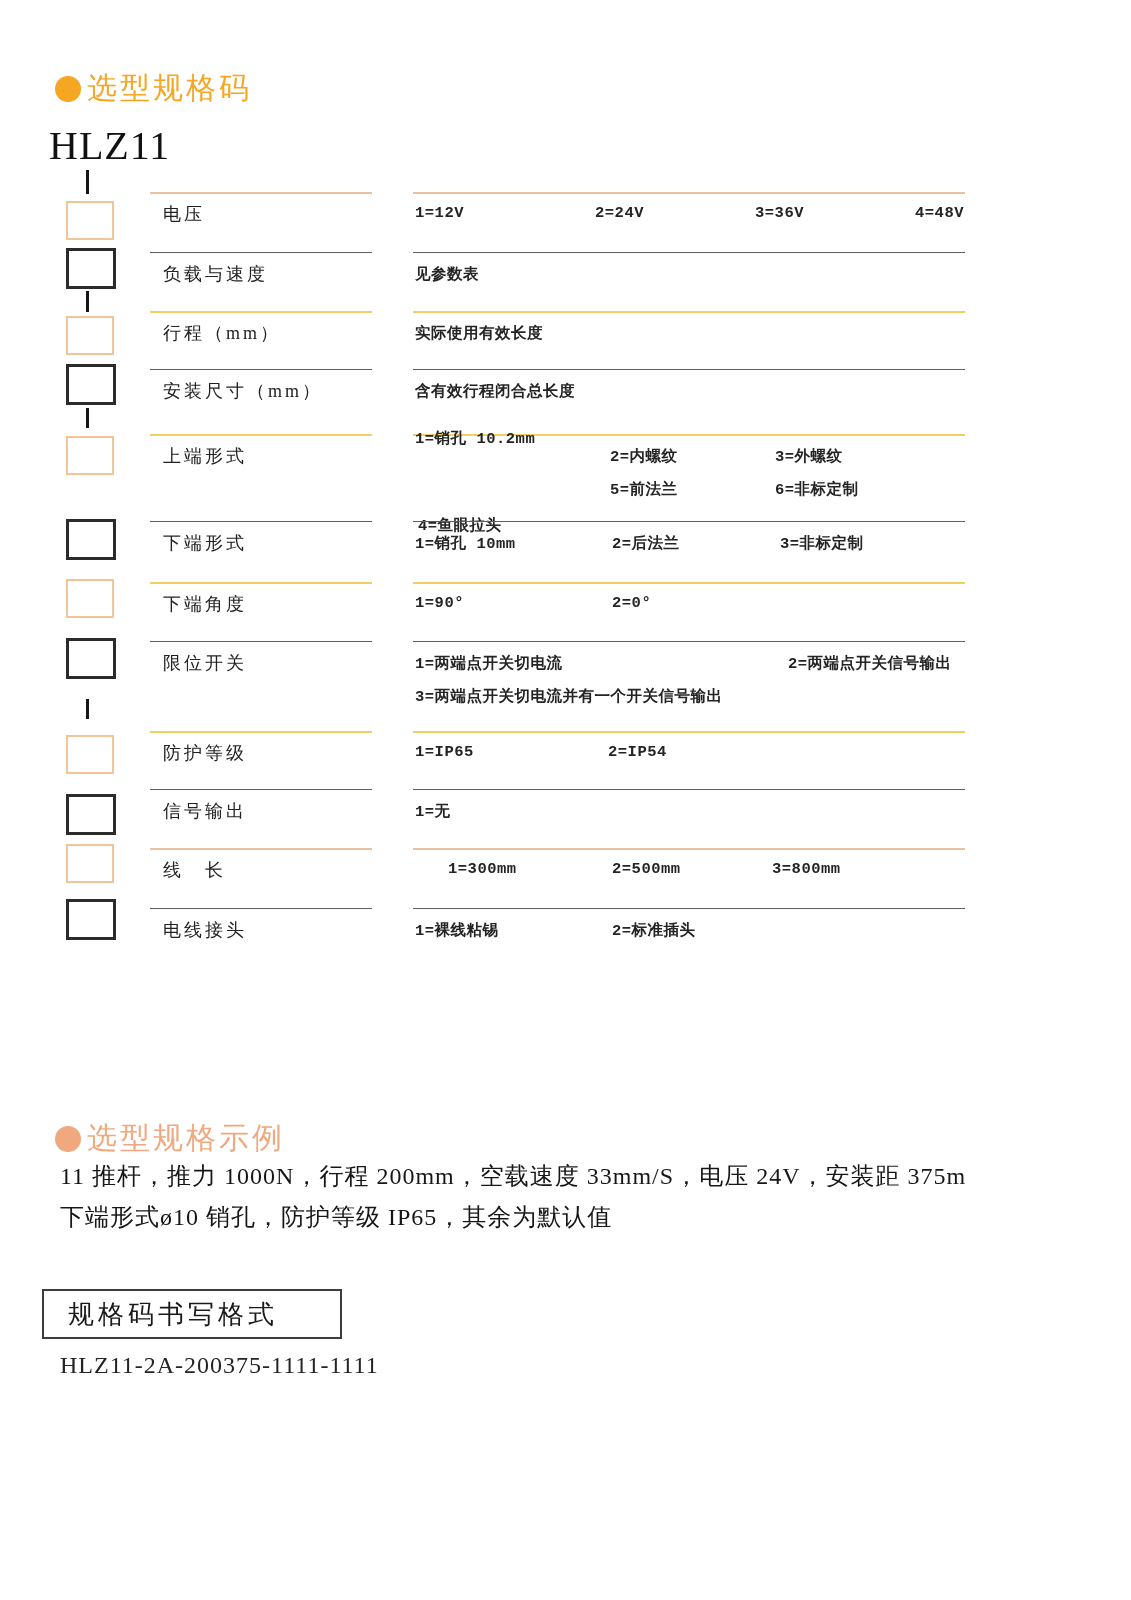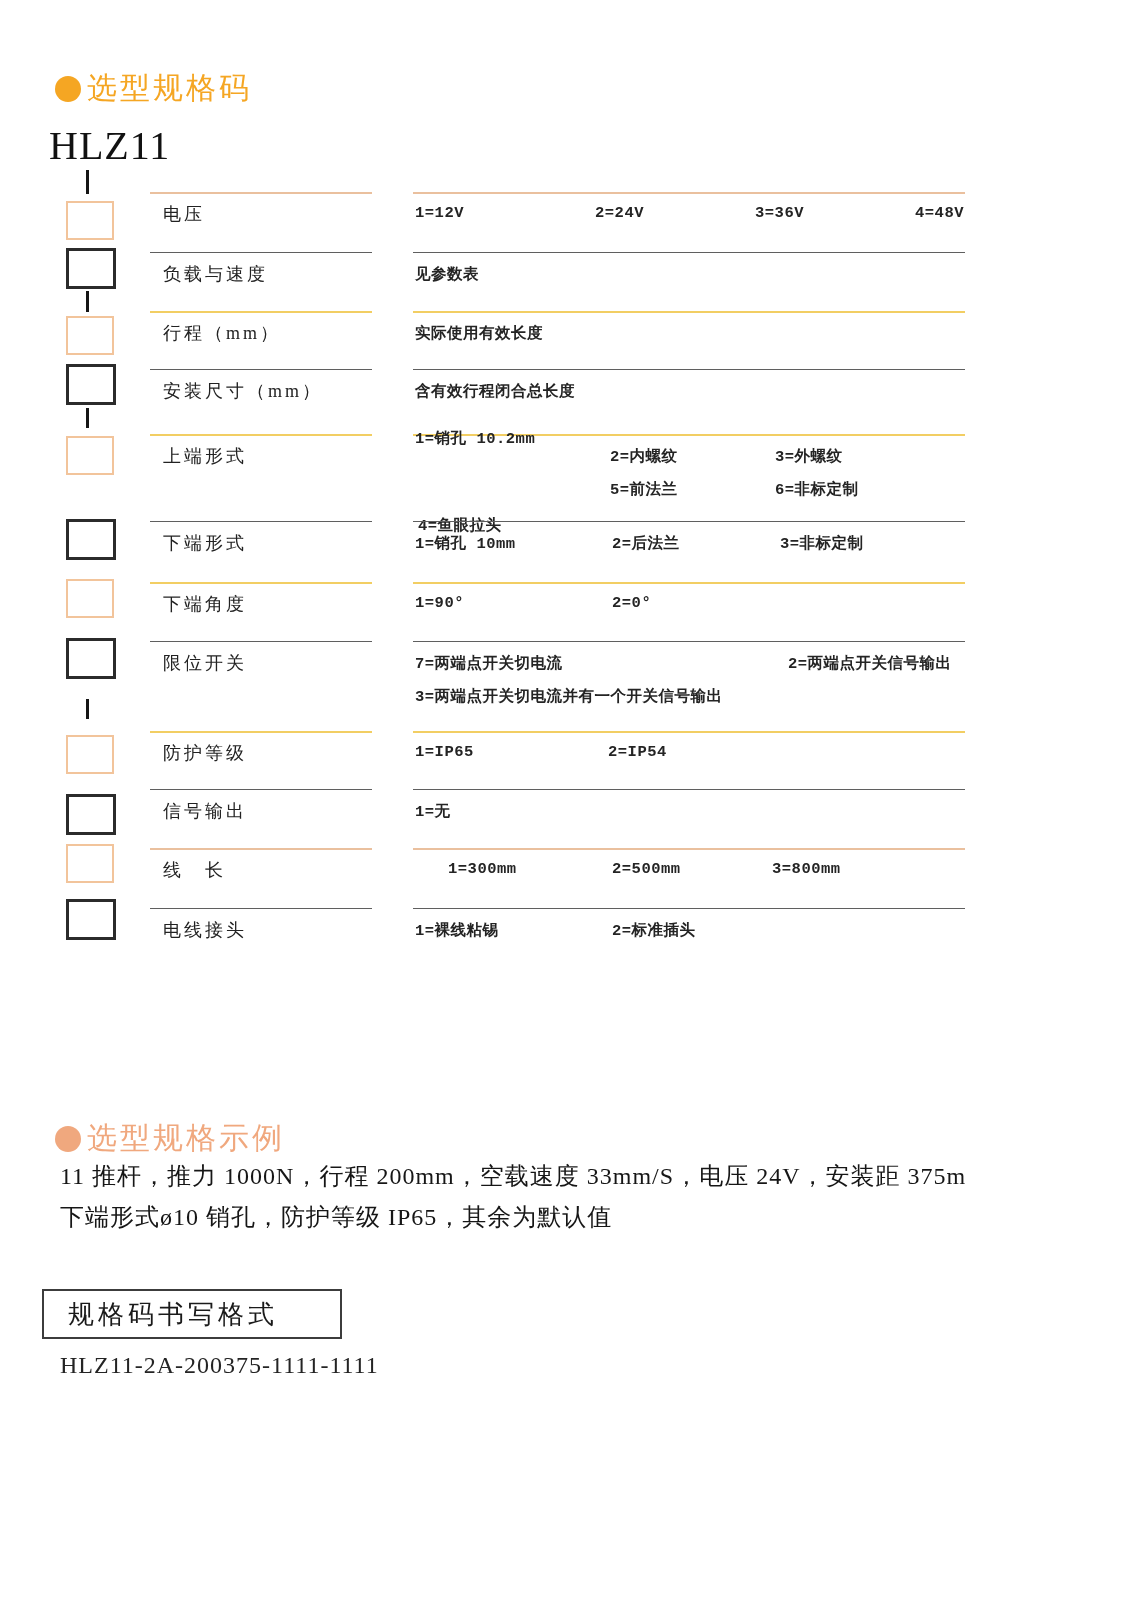"7=两端点开关切电流" div.opt { text: 7 -> 1 }
